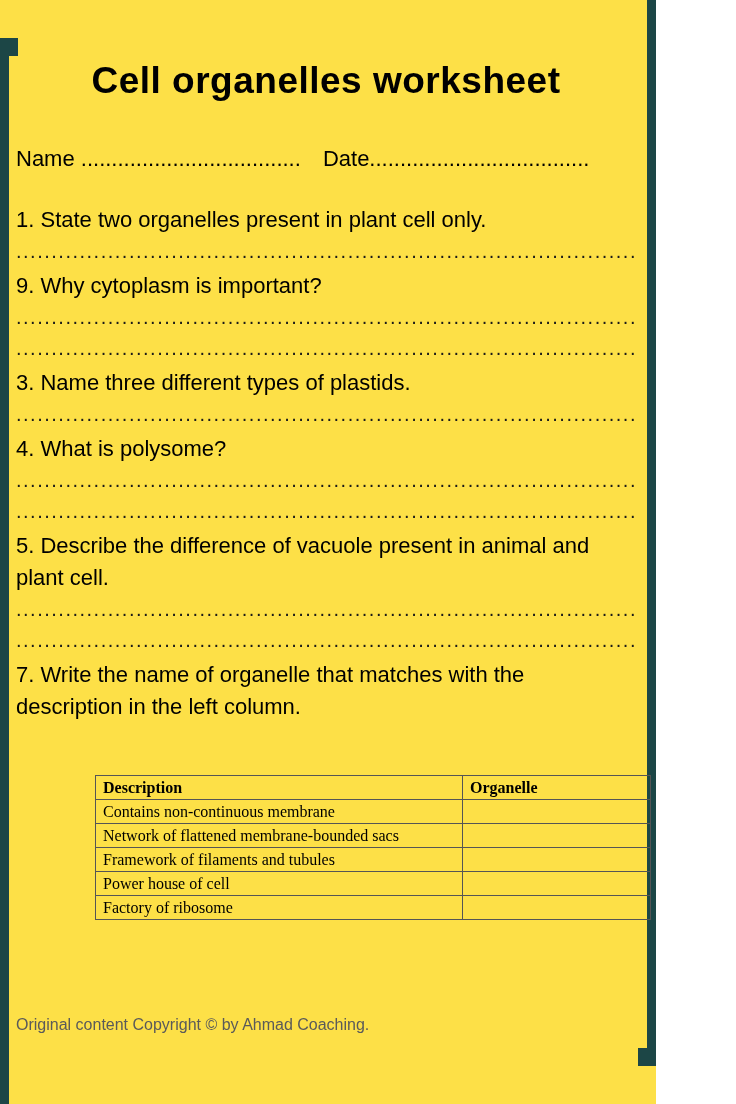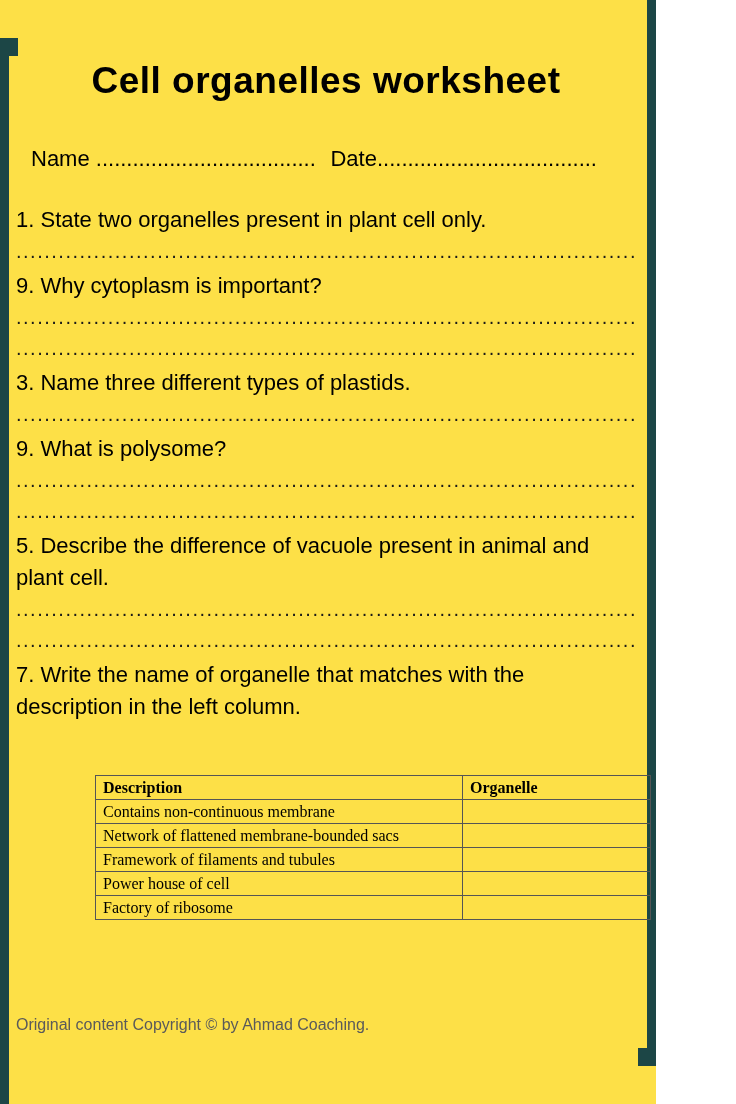"Name" .name-date { margin: 0 0 32px 15px -> 0 0 32px 0 }
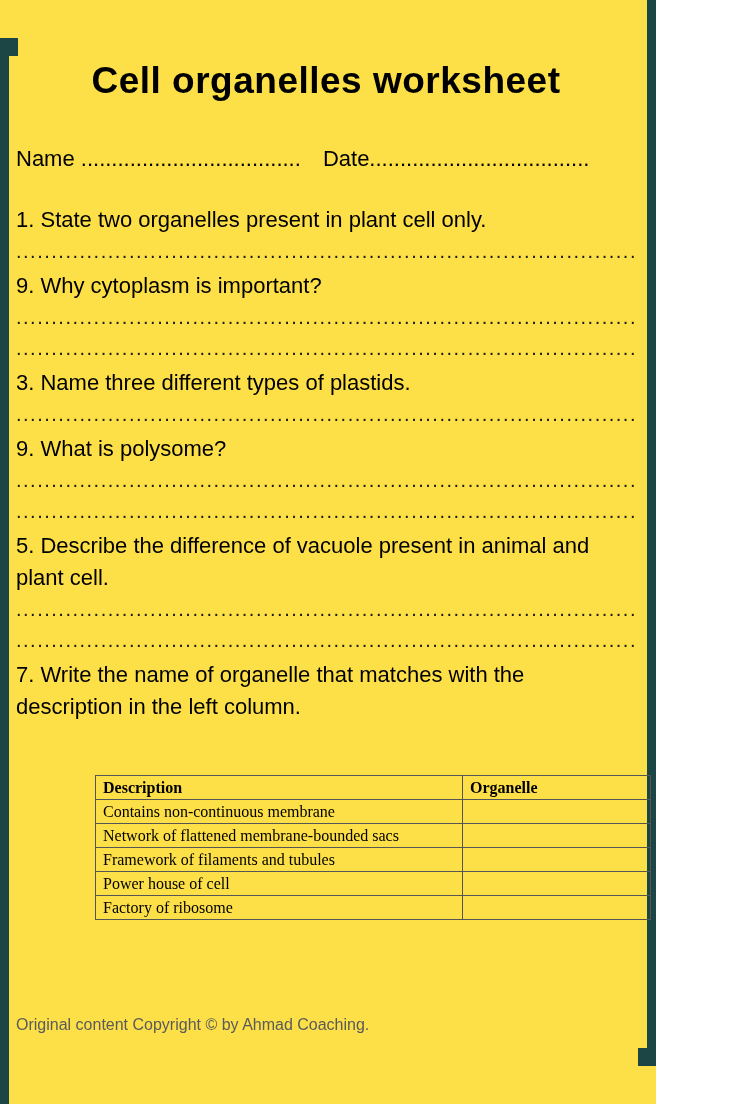"9. What is polysome?" div.question { text: 9 -> 4 }
